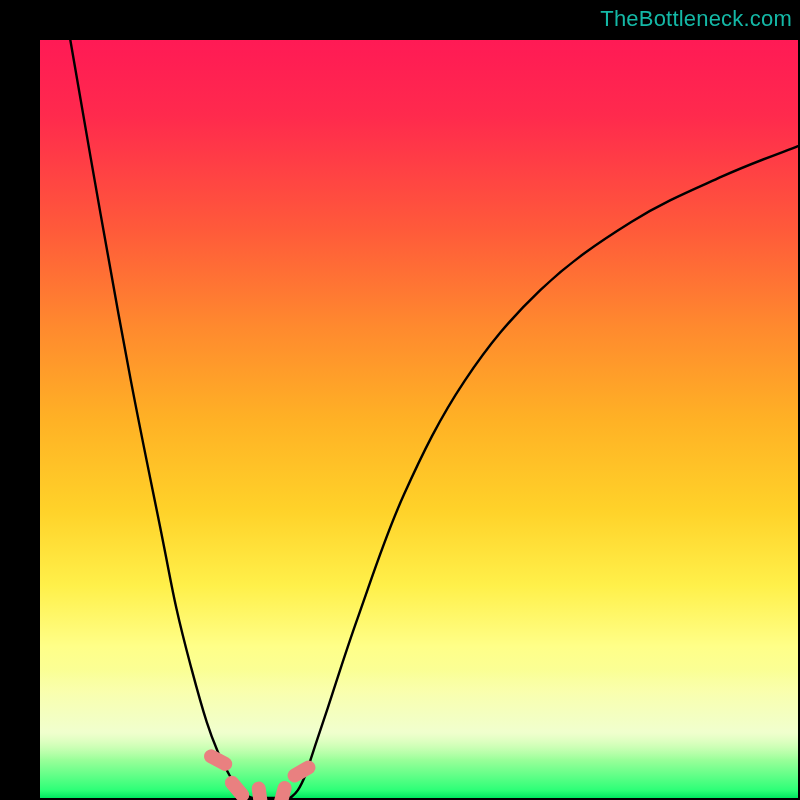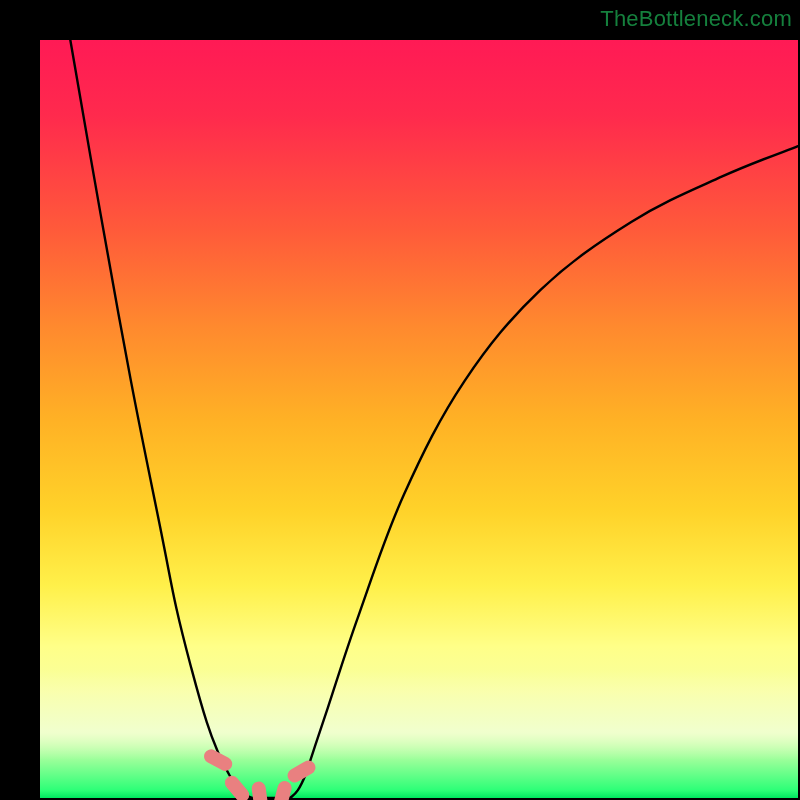"TheBottleneck.com" .watermark { color: #15803d -> #14b8a6 }
